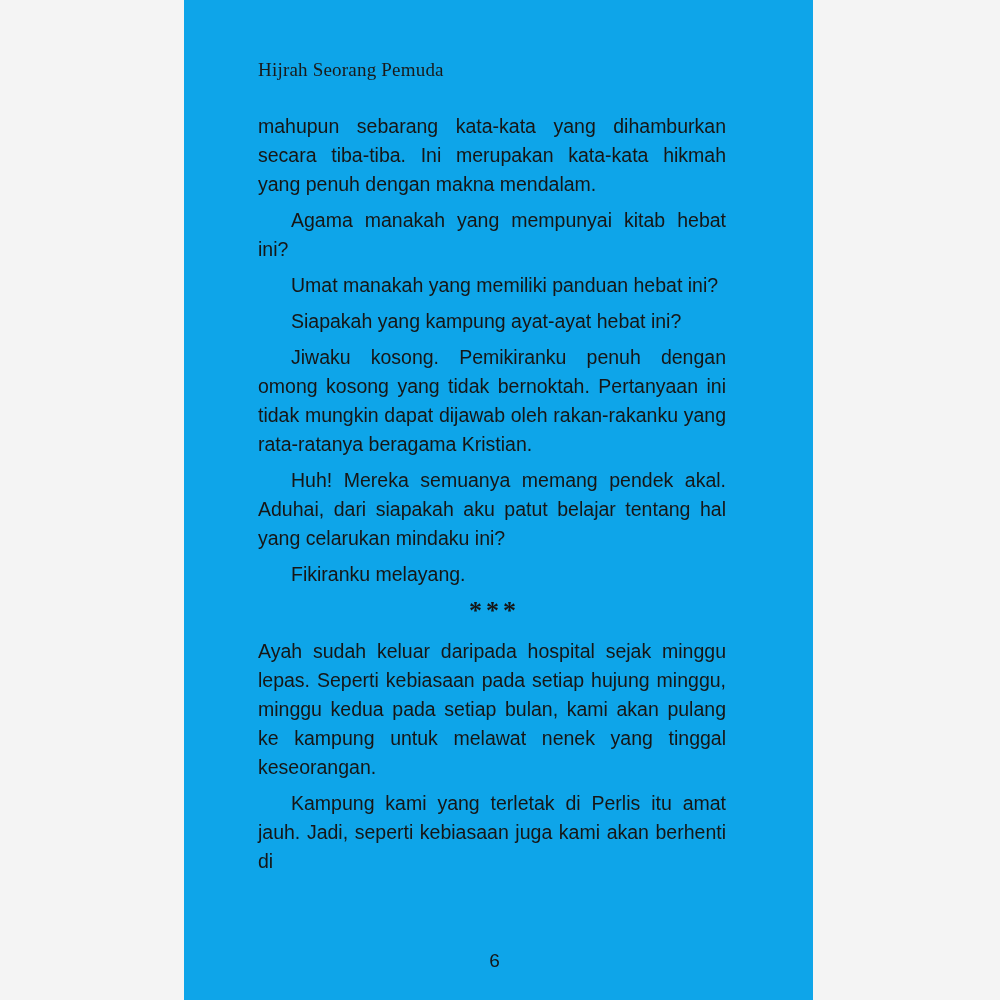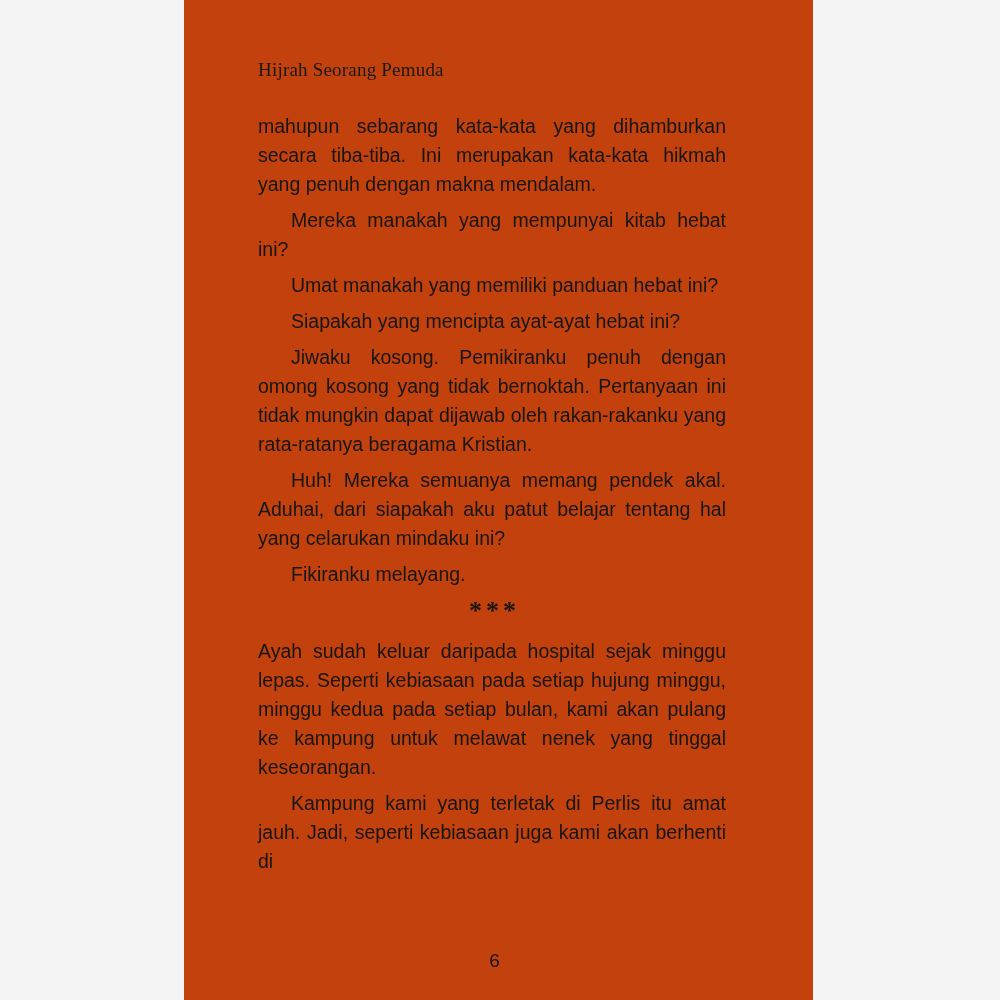"Hijrah Seorang Pemuda" .page { background: #c2410c -> #0ea5e9 }
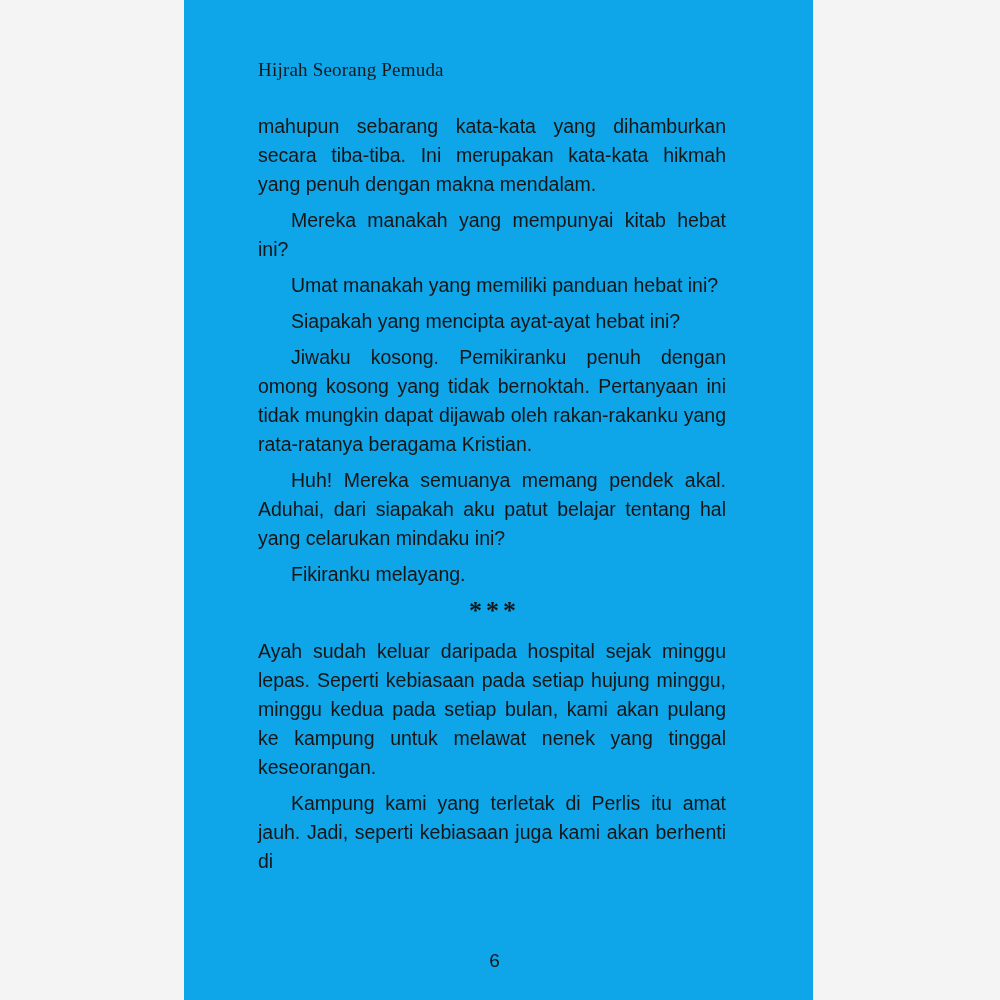"Mereka manakah yang mempunyai kitab" p.indent { text: Mereka -> Agama }
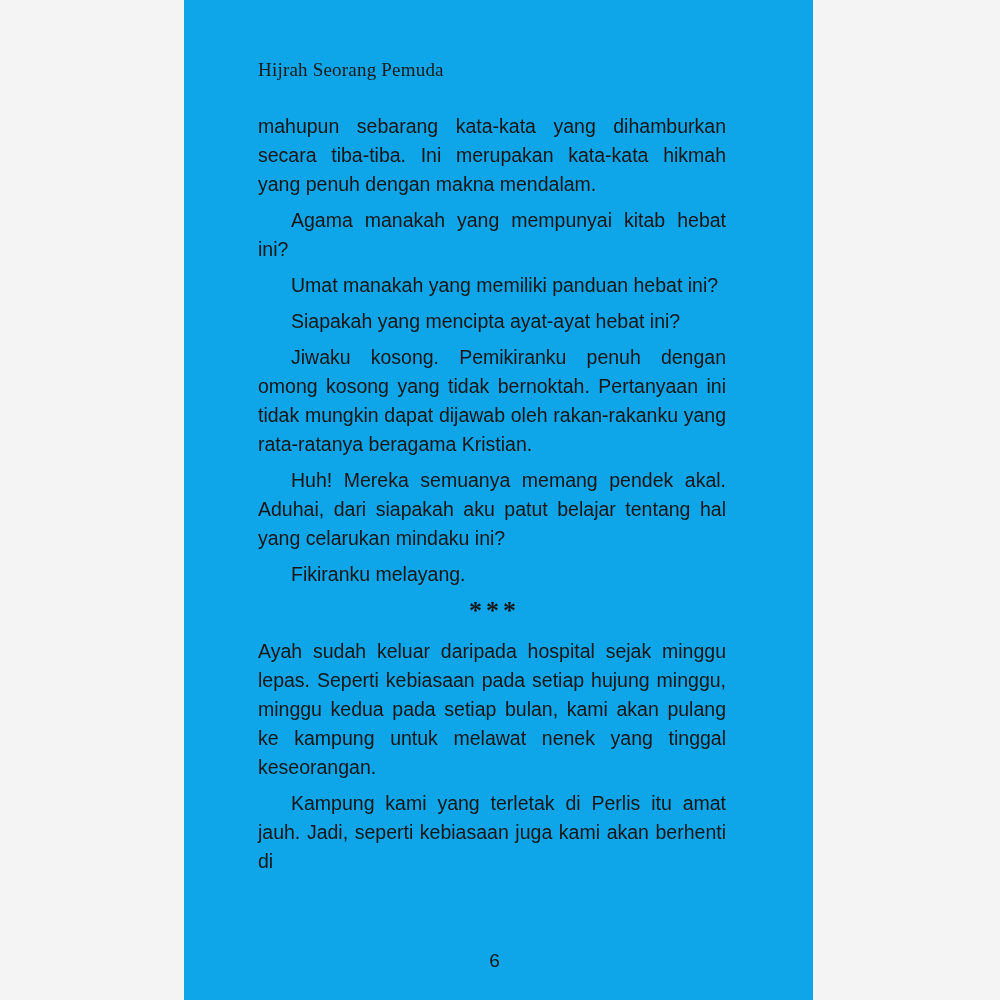"Siapakah yang mencipta ayat-ayat hebat" p.indent { text: mencipta -> kampung }
